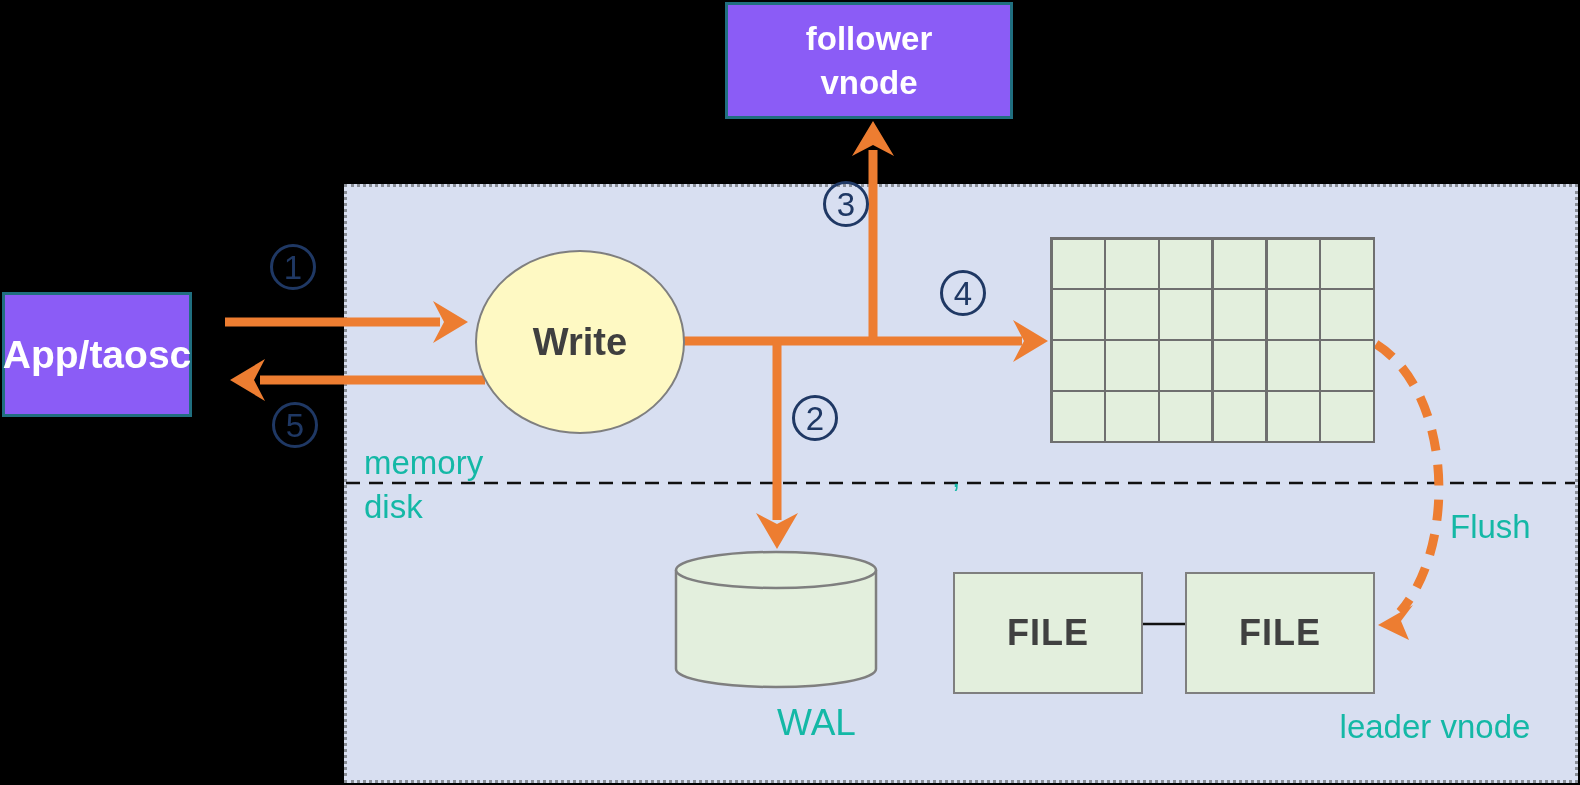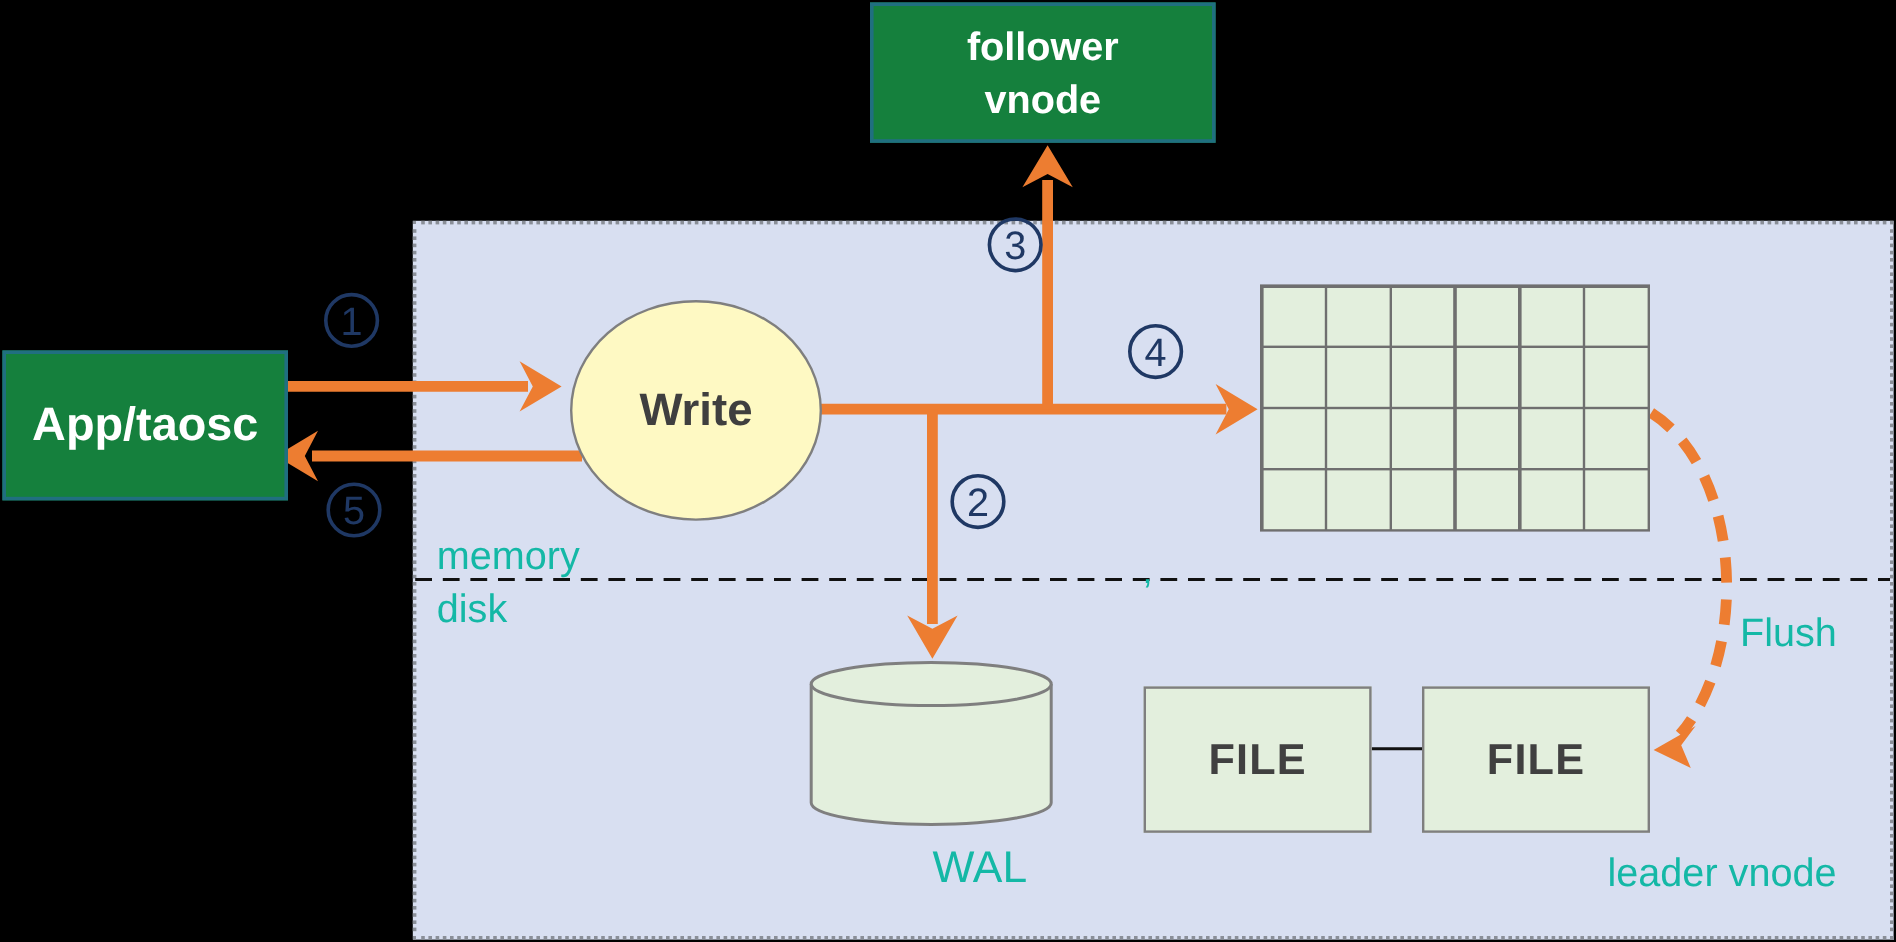"follower" .box-blue { background: #15803d -> #8b5cf6 }
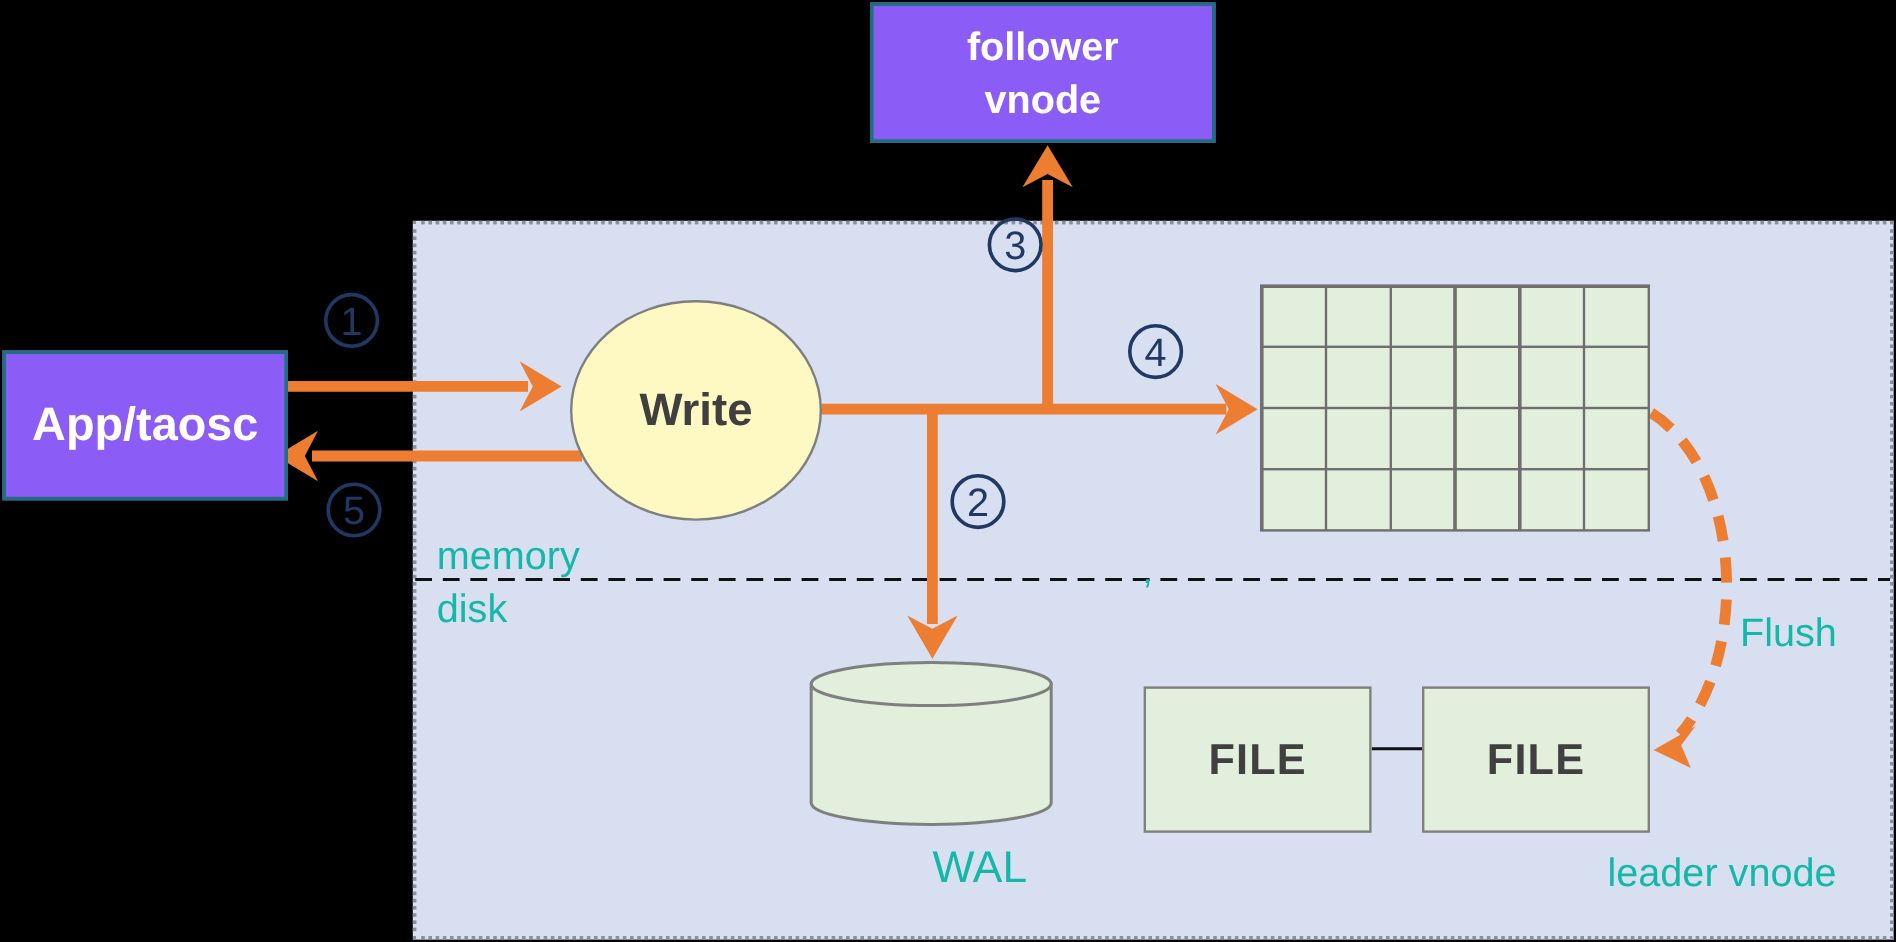"App/taosc" #app-box { width: 238px -> 190px }
